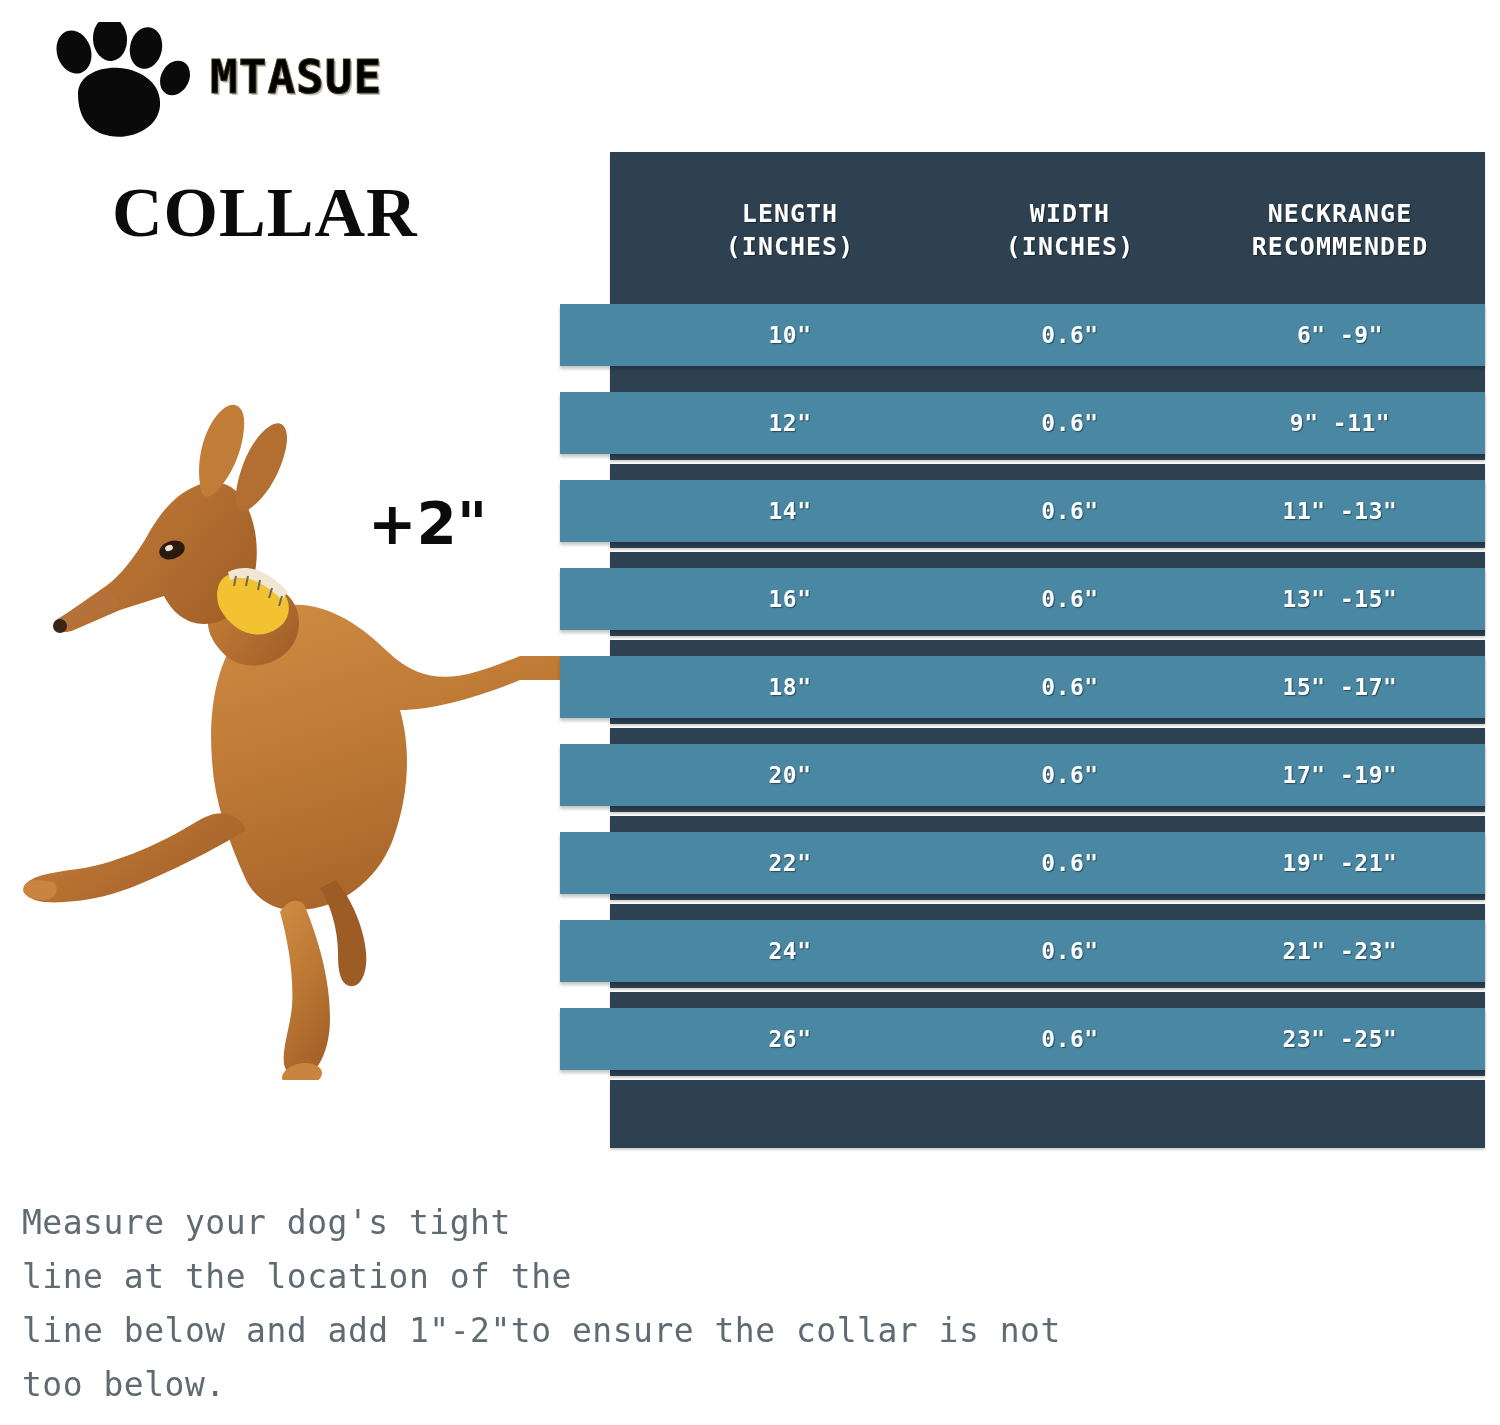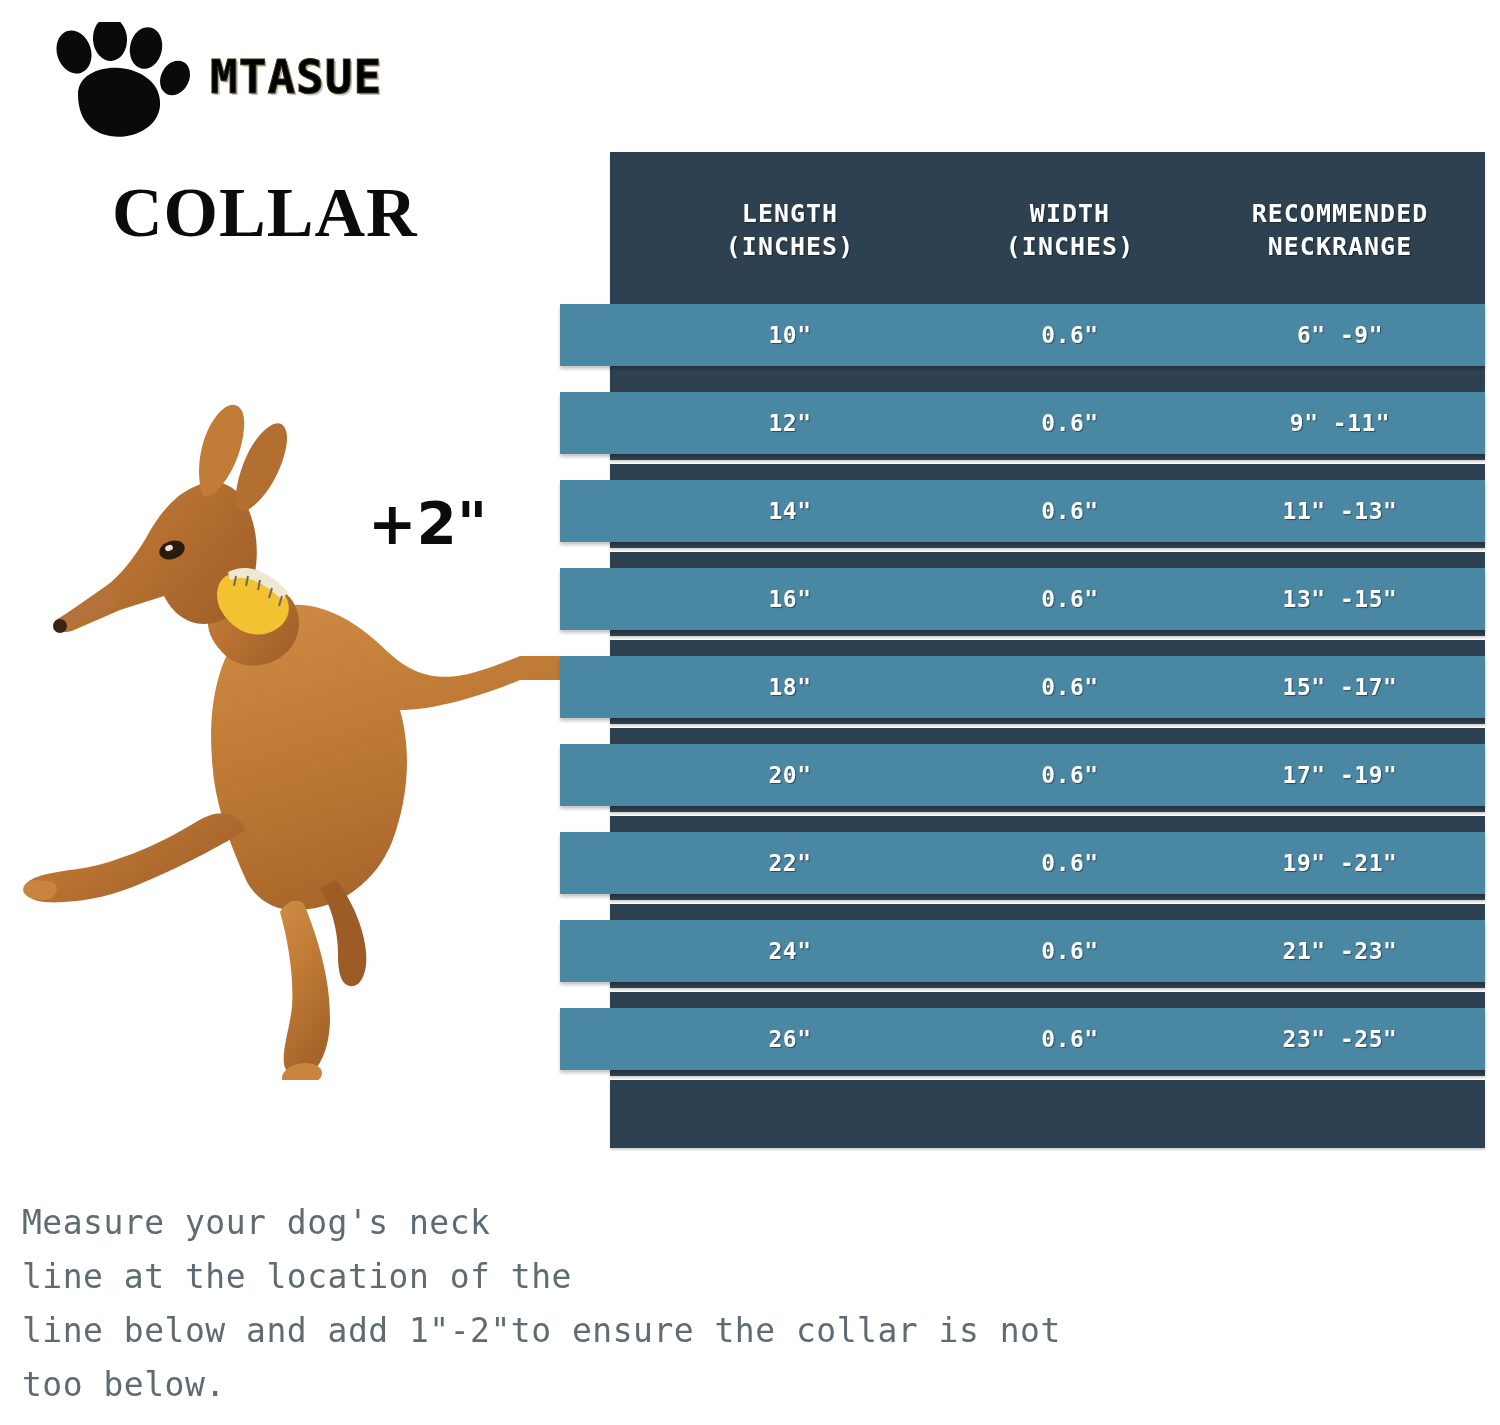"RECOMMENDED" div { order: before "NECKRANGE" -> after "NECKRANGE" }
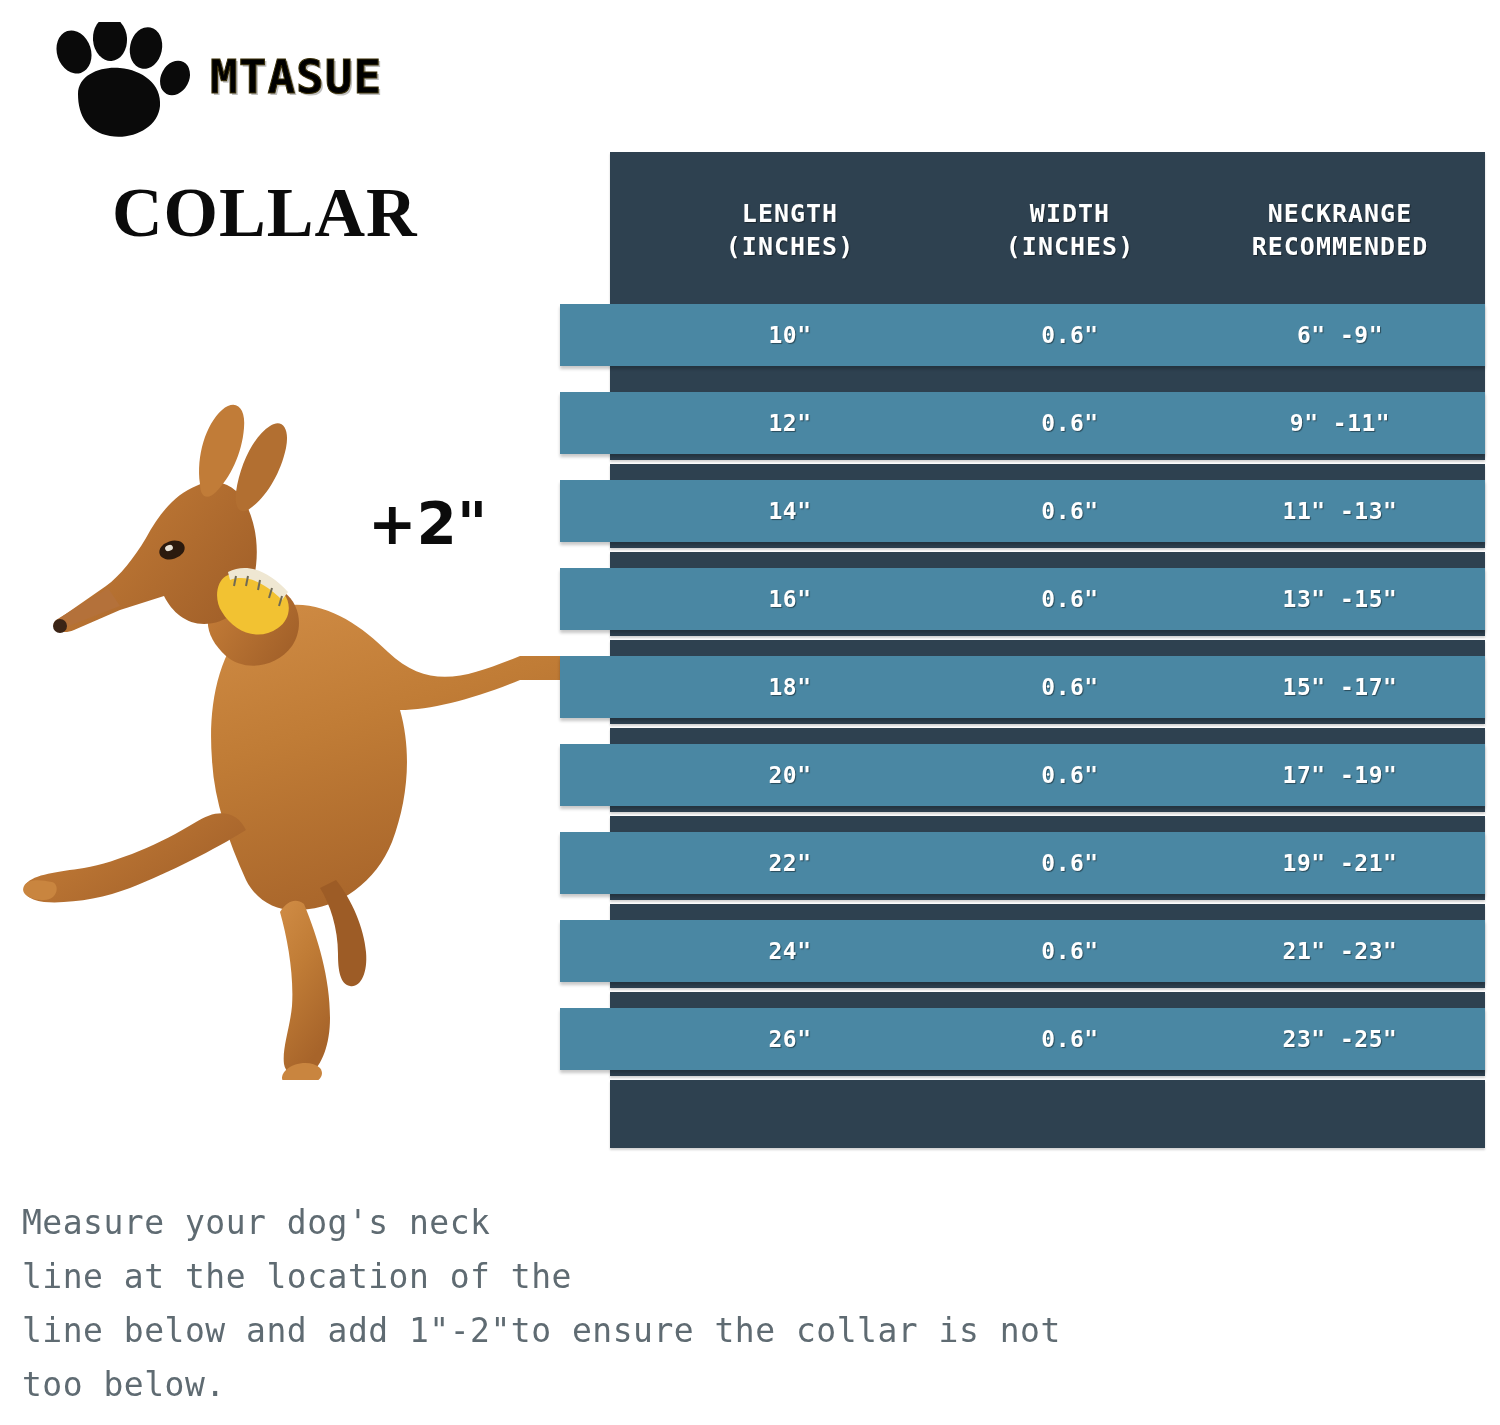"Measure your dog's neck" div { text: neck -> tight }
